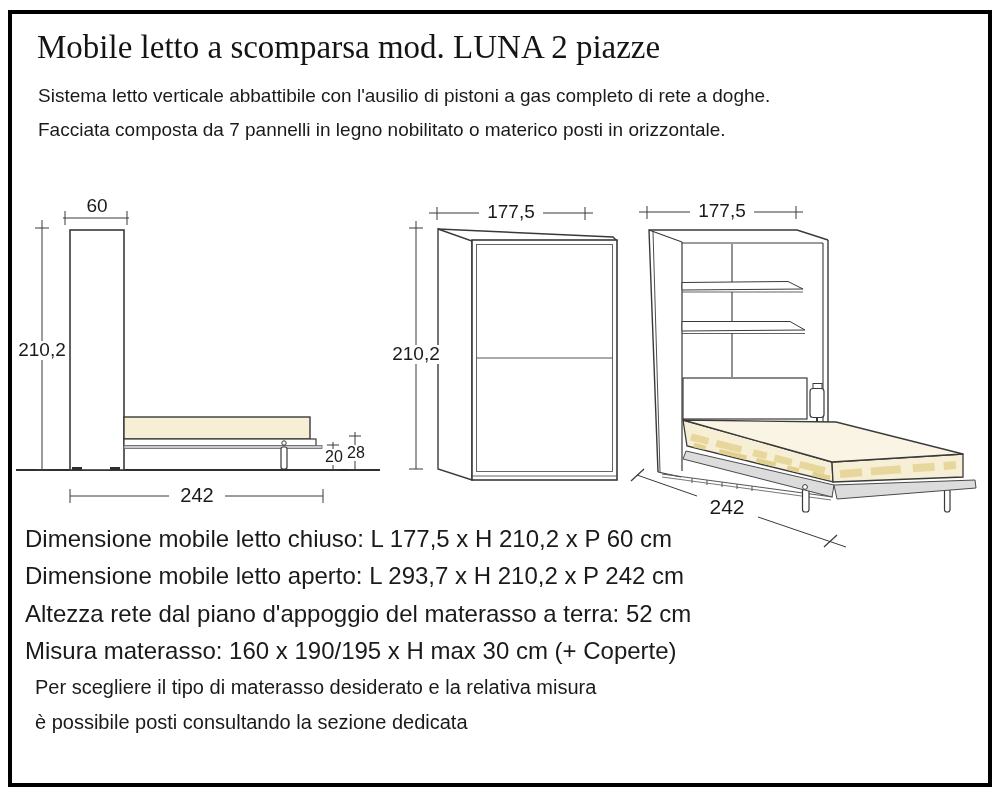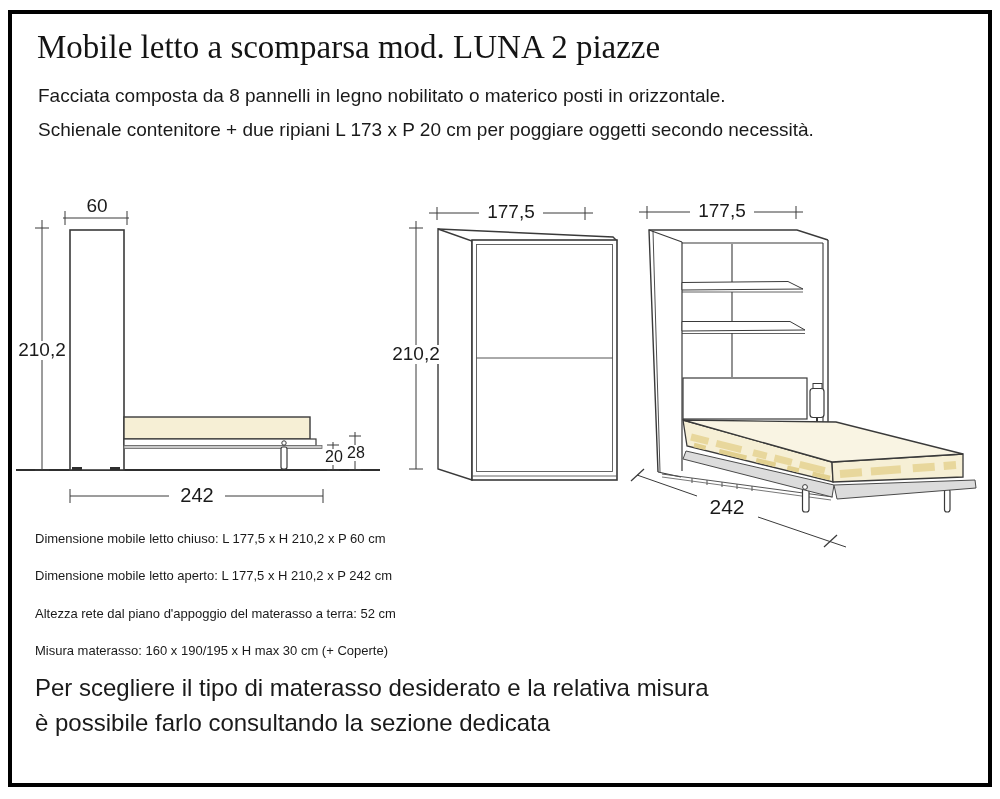"Sistema letto verticale abbattibile con" div { html: none -> <div>Sistema letto verticale abbattibile con l'ausilio di pistoni a gas completo di rete a doghe.</div> }
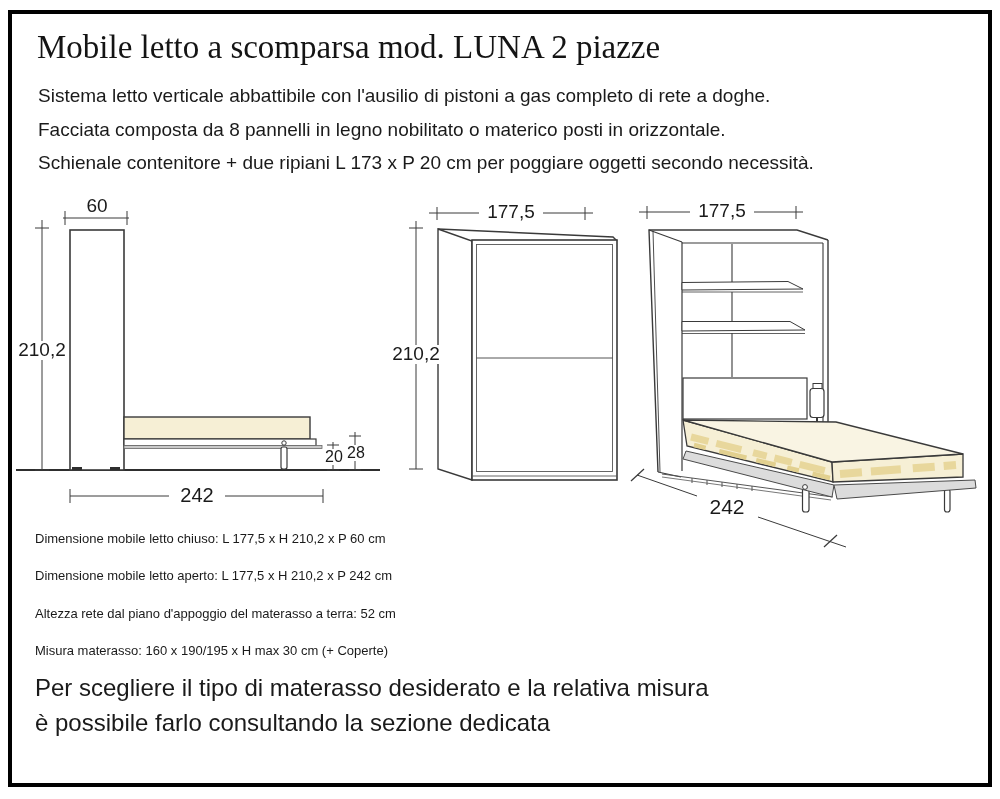"Facciata composta da 8 pannelli" div { text: 8 -> 7 }
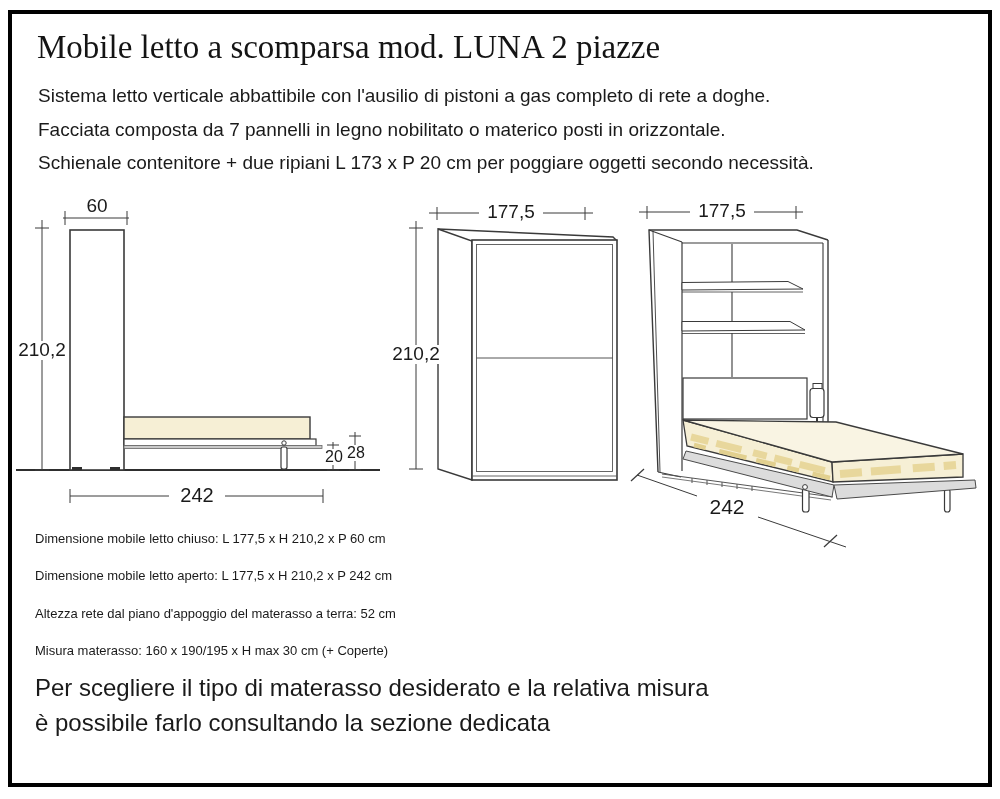"Schienale contenitore + due ripiani" div { html: <div>Schienale contenitore + due ripiani L 173 x P 20 cm per poggiare oggetti secondo necessità.</div> -> none }
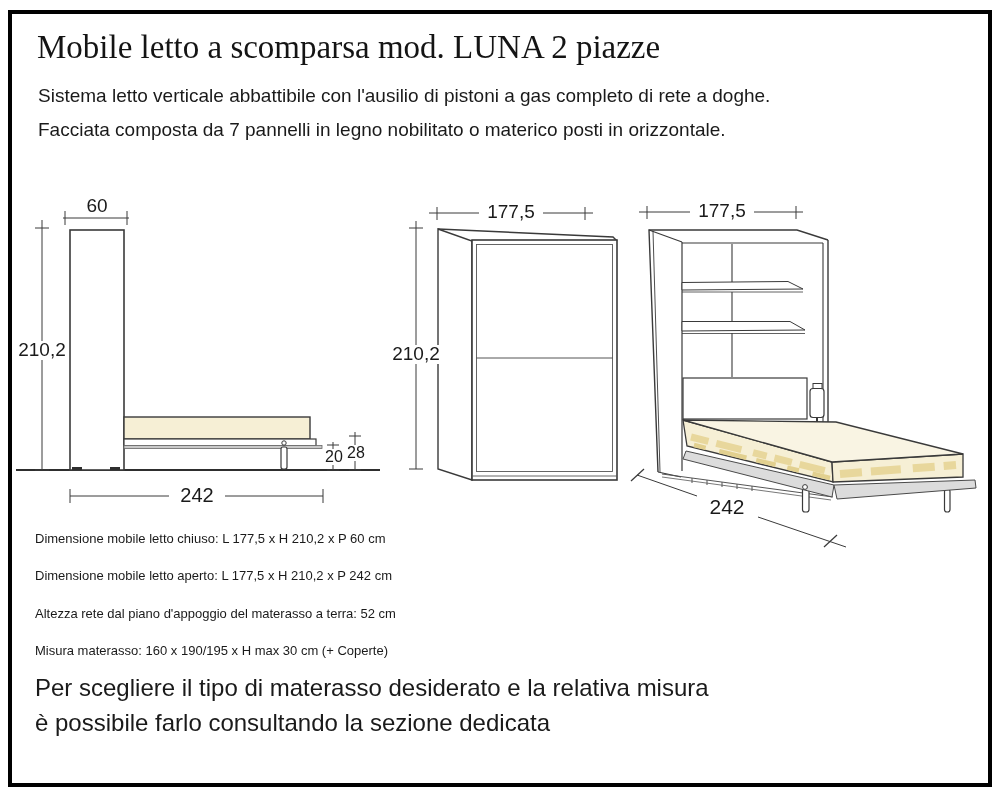"Dimensione mobile letto chiuso: L" .specs { font-size: 13px -> 24px; left: 35px -> 25px }
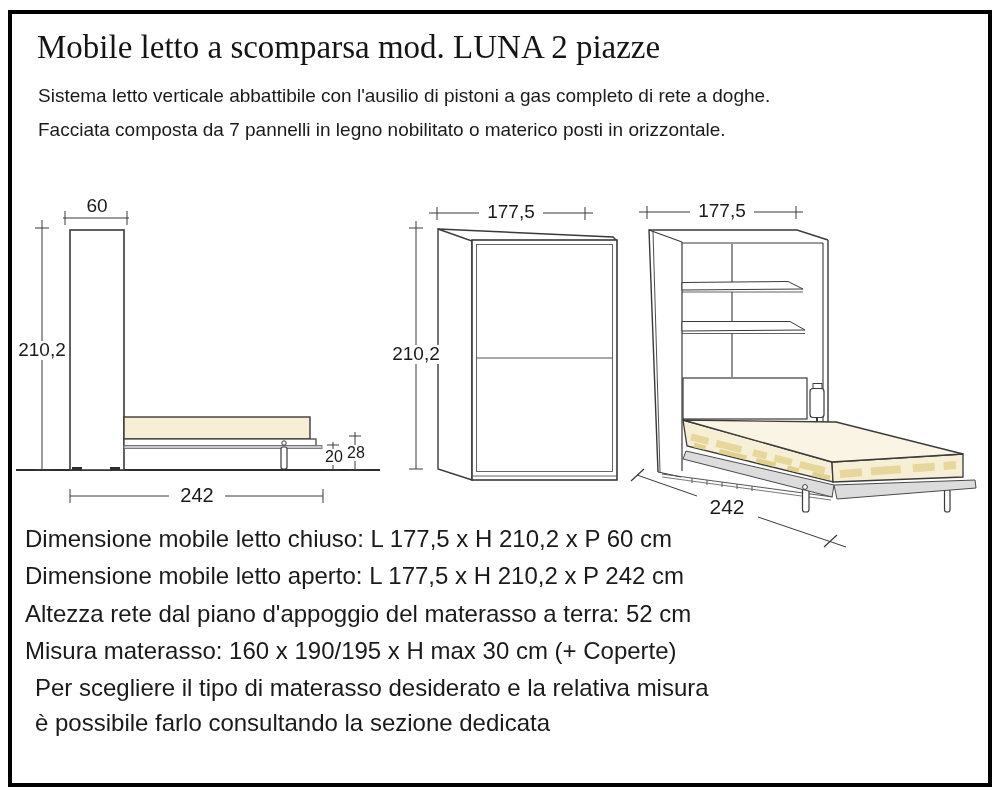"Dimensione mobile letto aperto: L" div { text: 177,5 -> 293,7 }
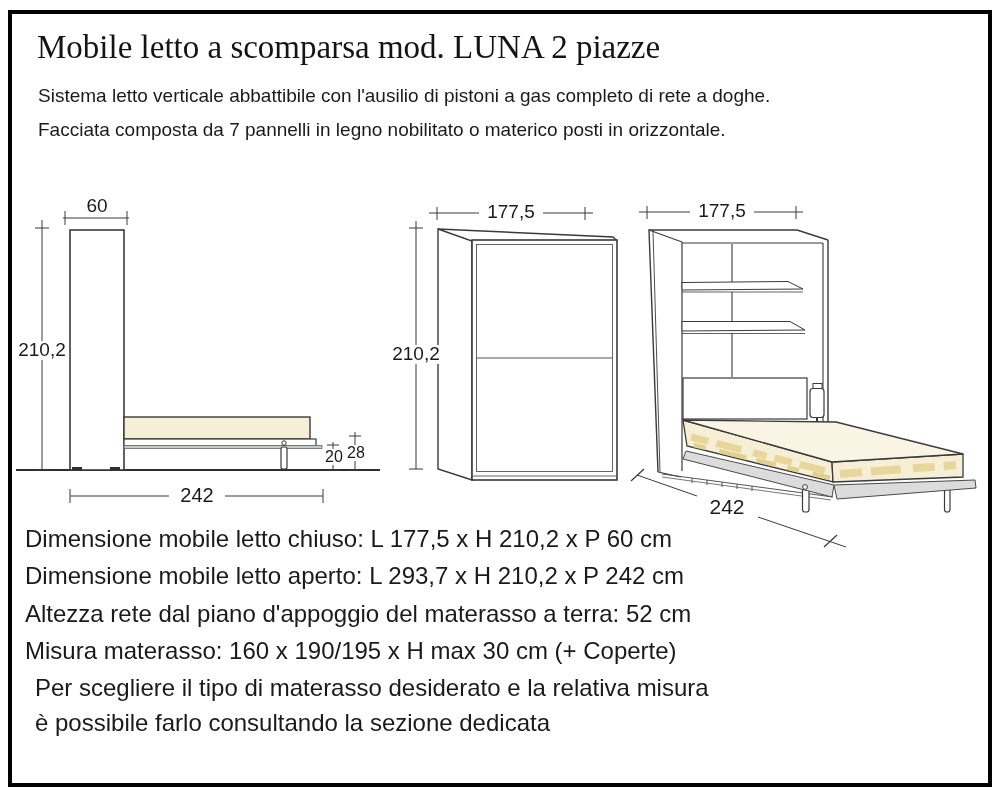"Per scegliere il tipo di" .note { font-size: 24px -> 20px }
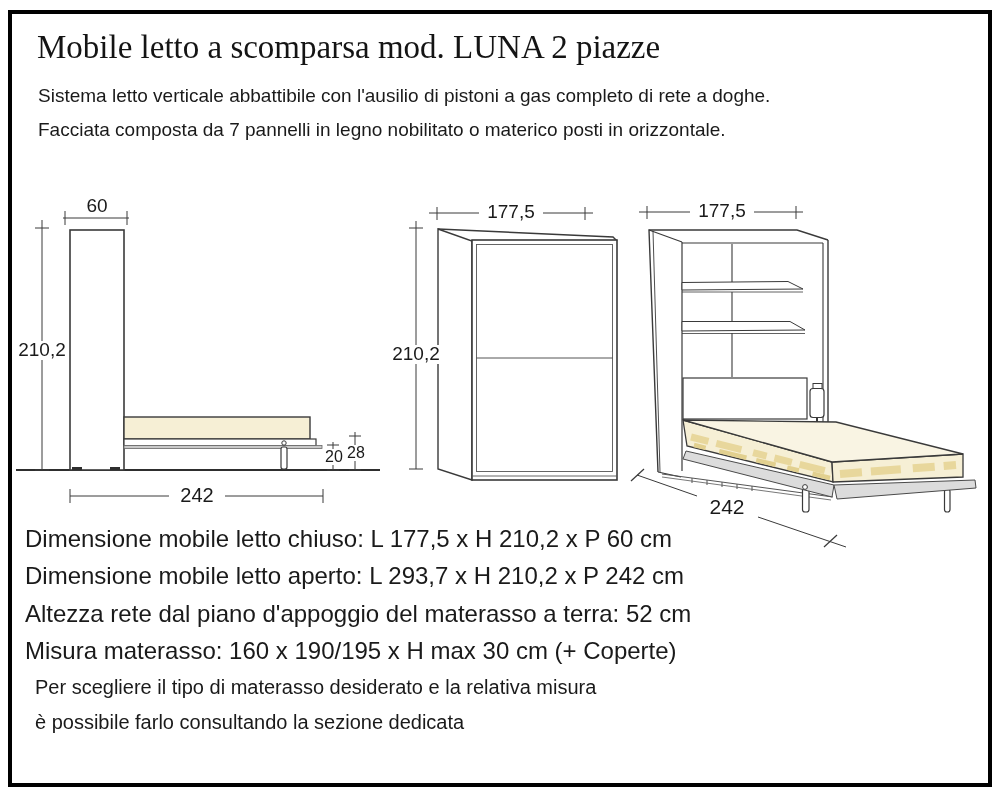"è possibile farlo consultando la" div { text: farlo -> posti }
